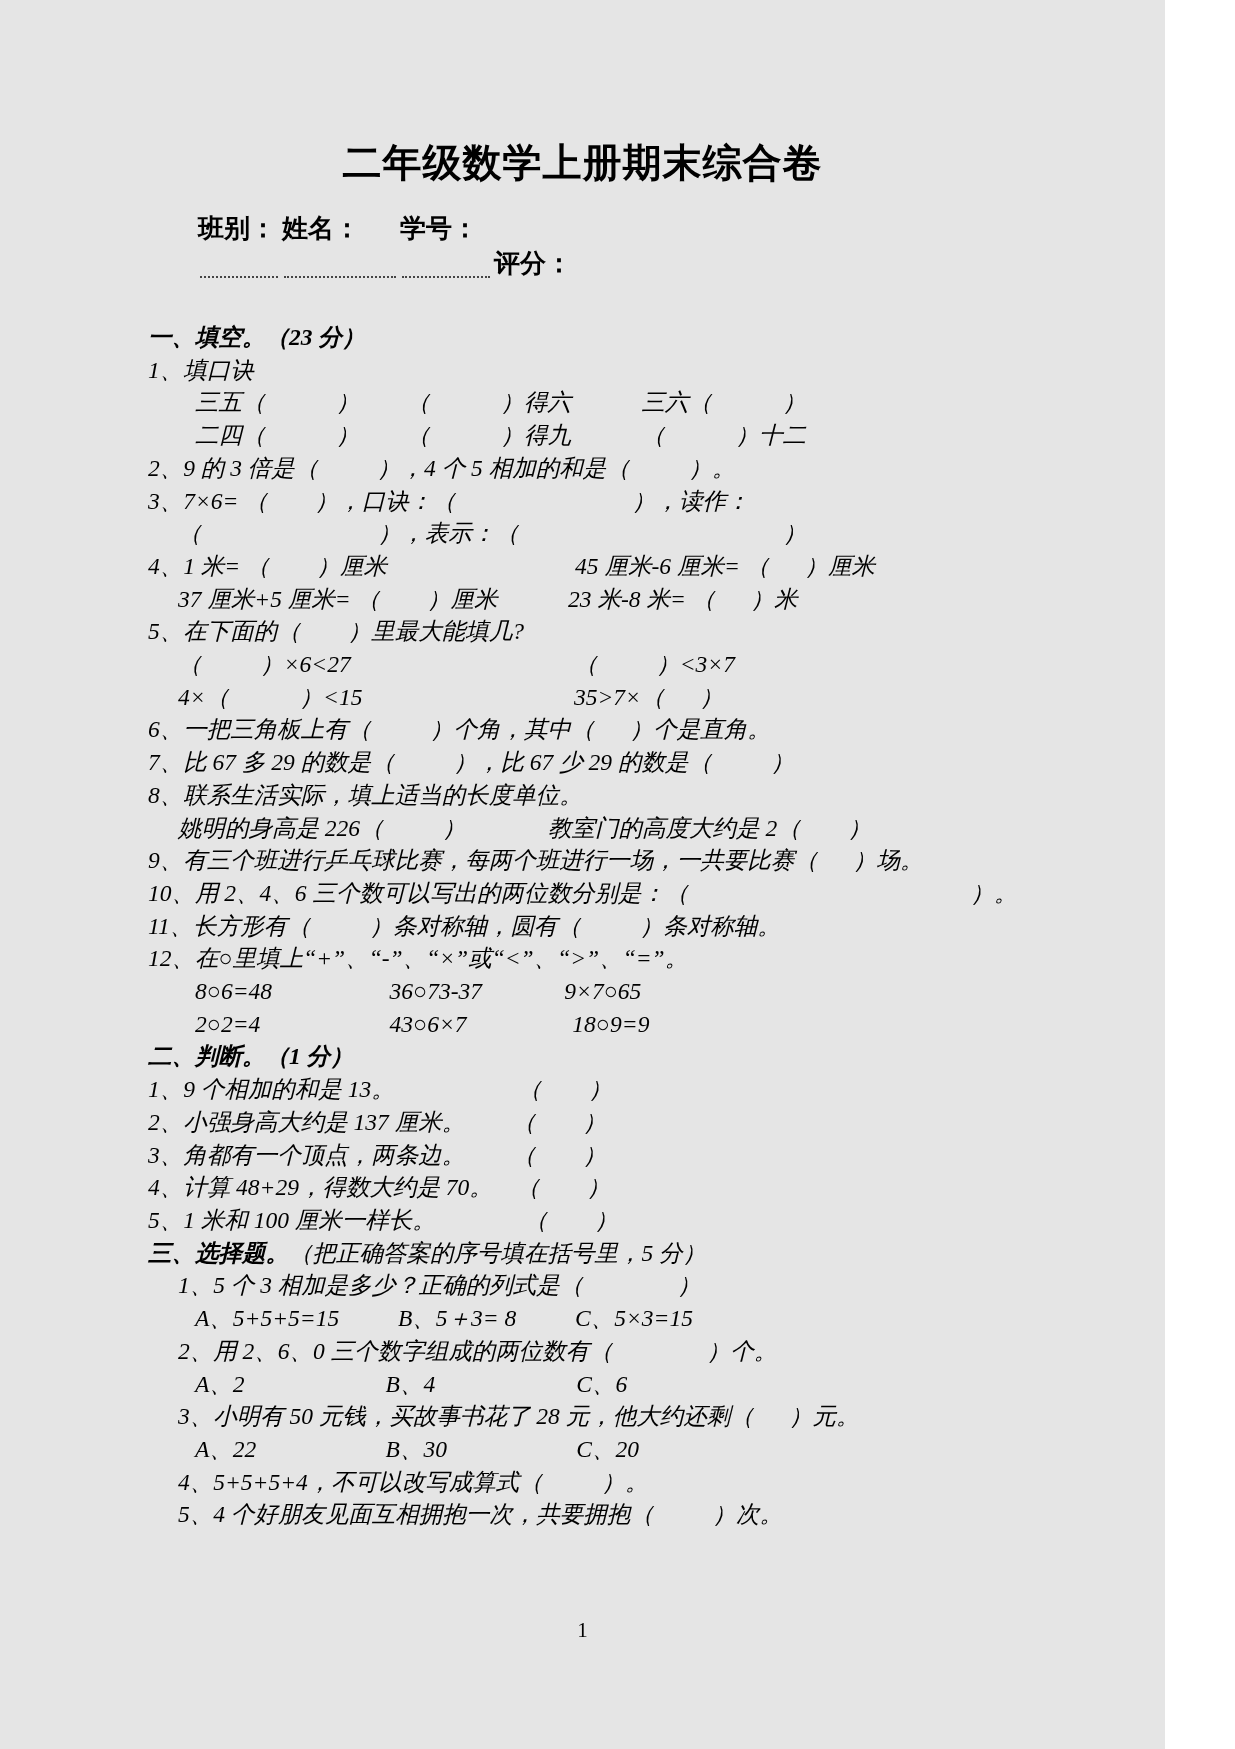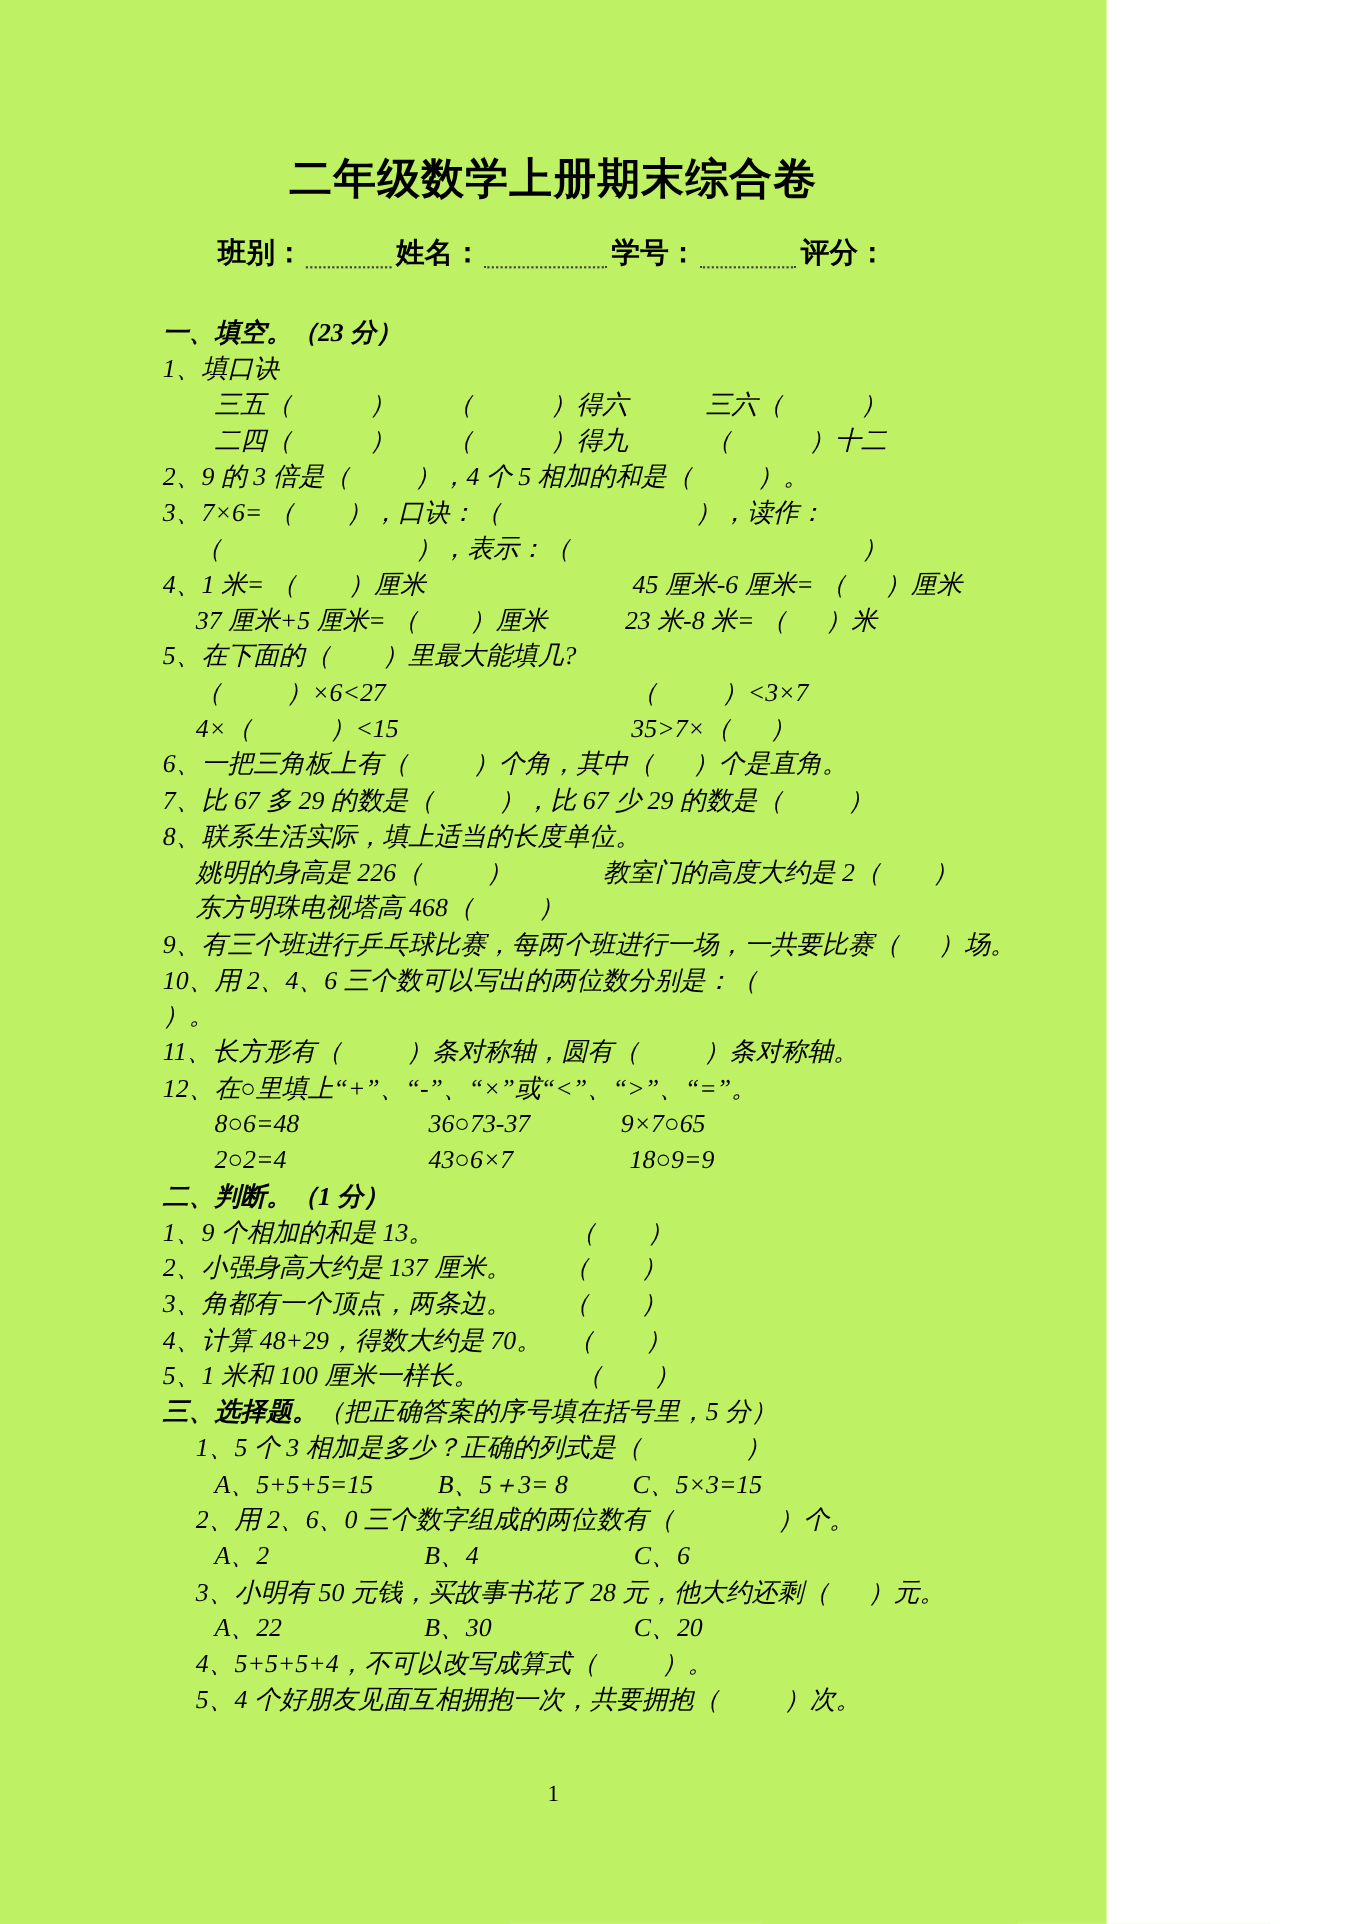"二年级数学上册期末综合卷" .page { background: #bef264 -> #e5e5e5; width: 1006px -> 1165px }
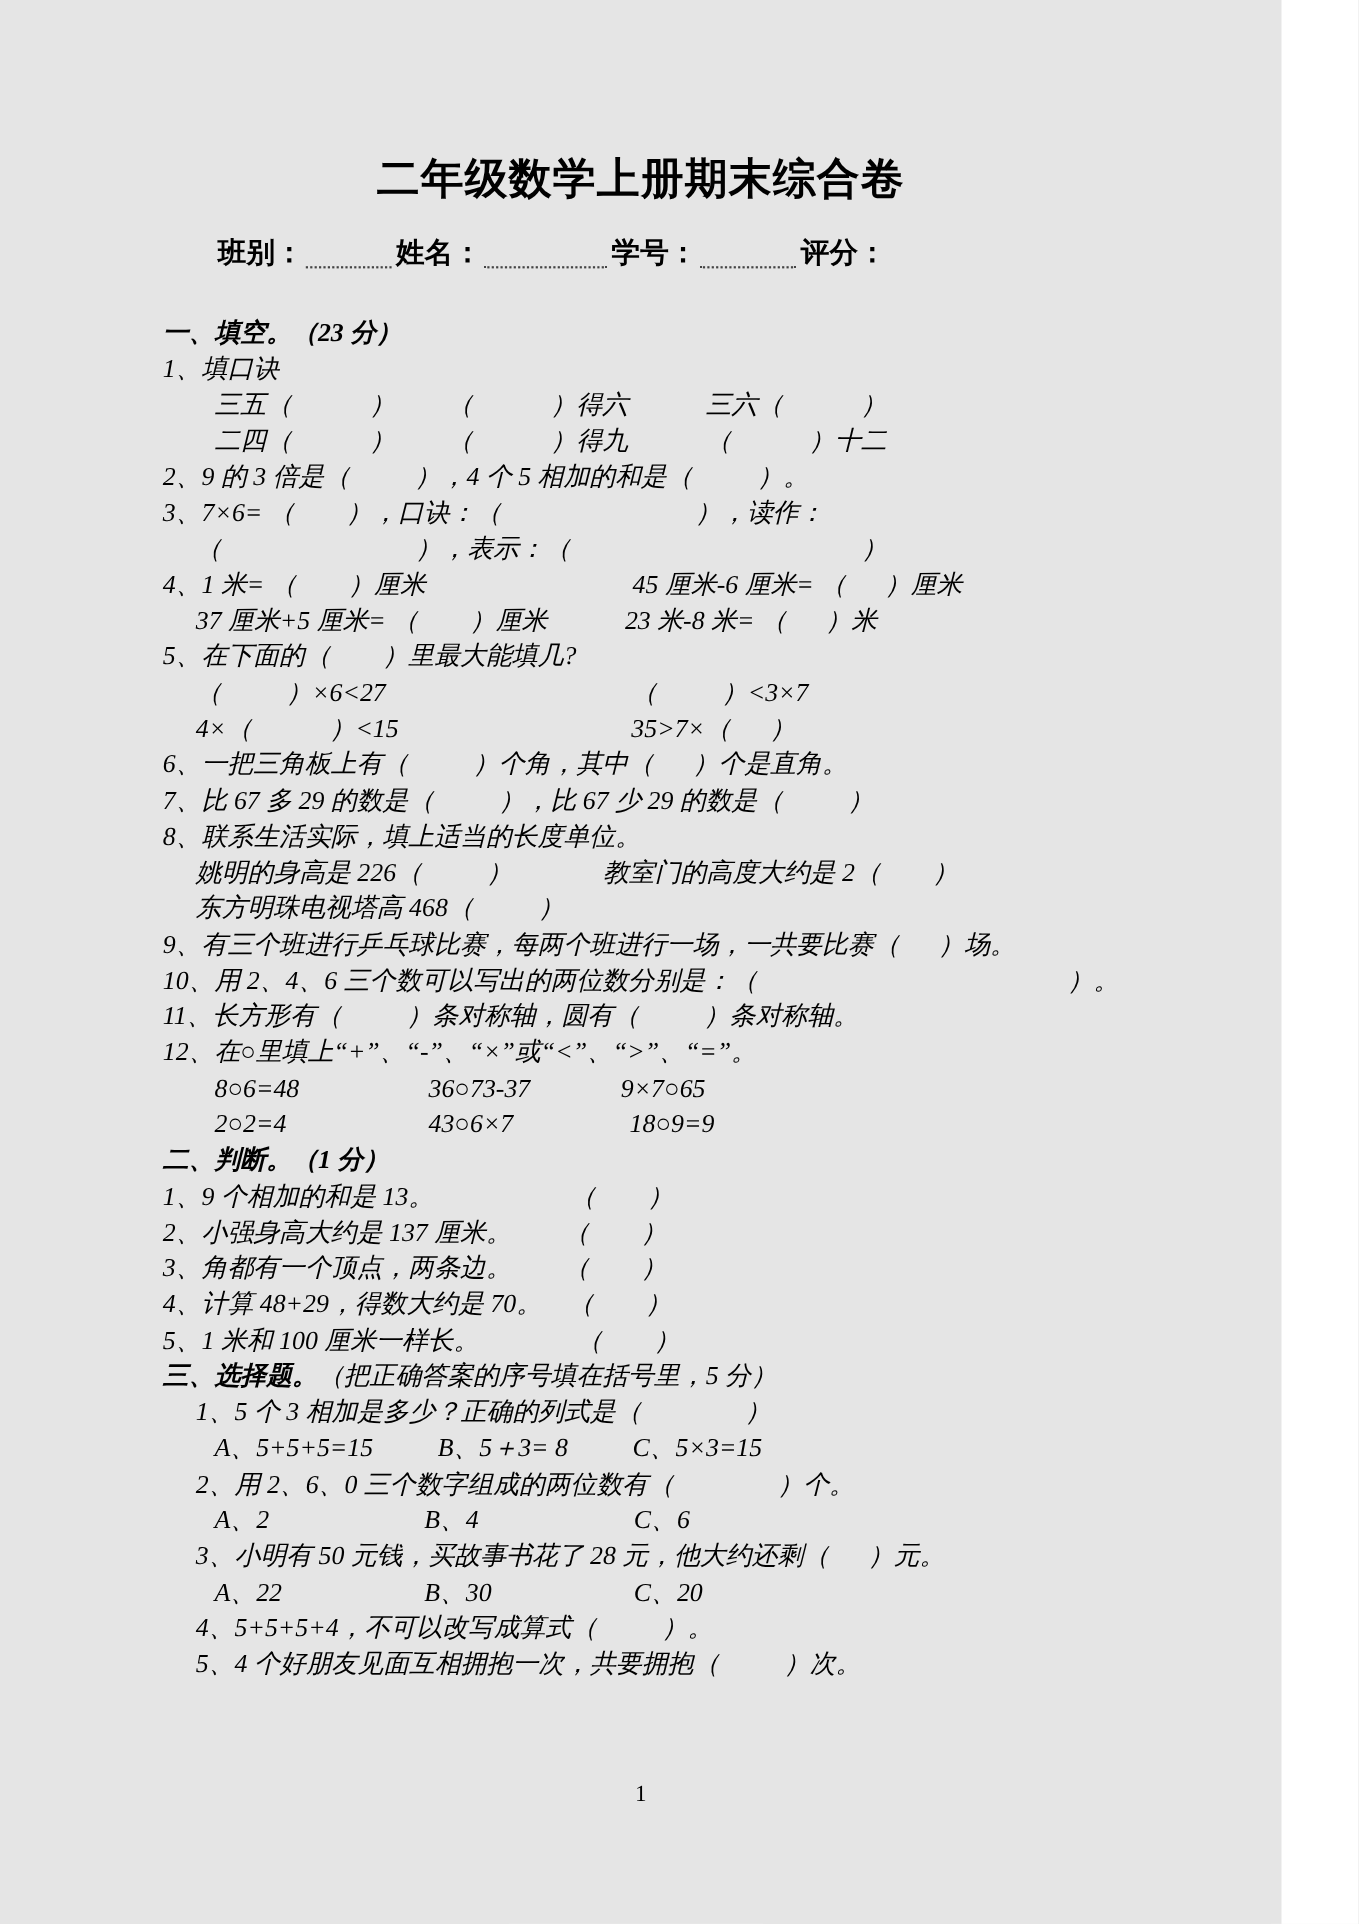"班别：" .hfield { align-items: center -> flex-start; flex-direction: none -> column }
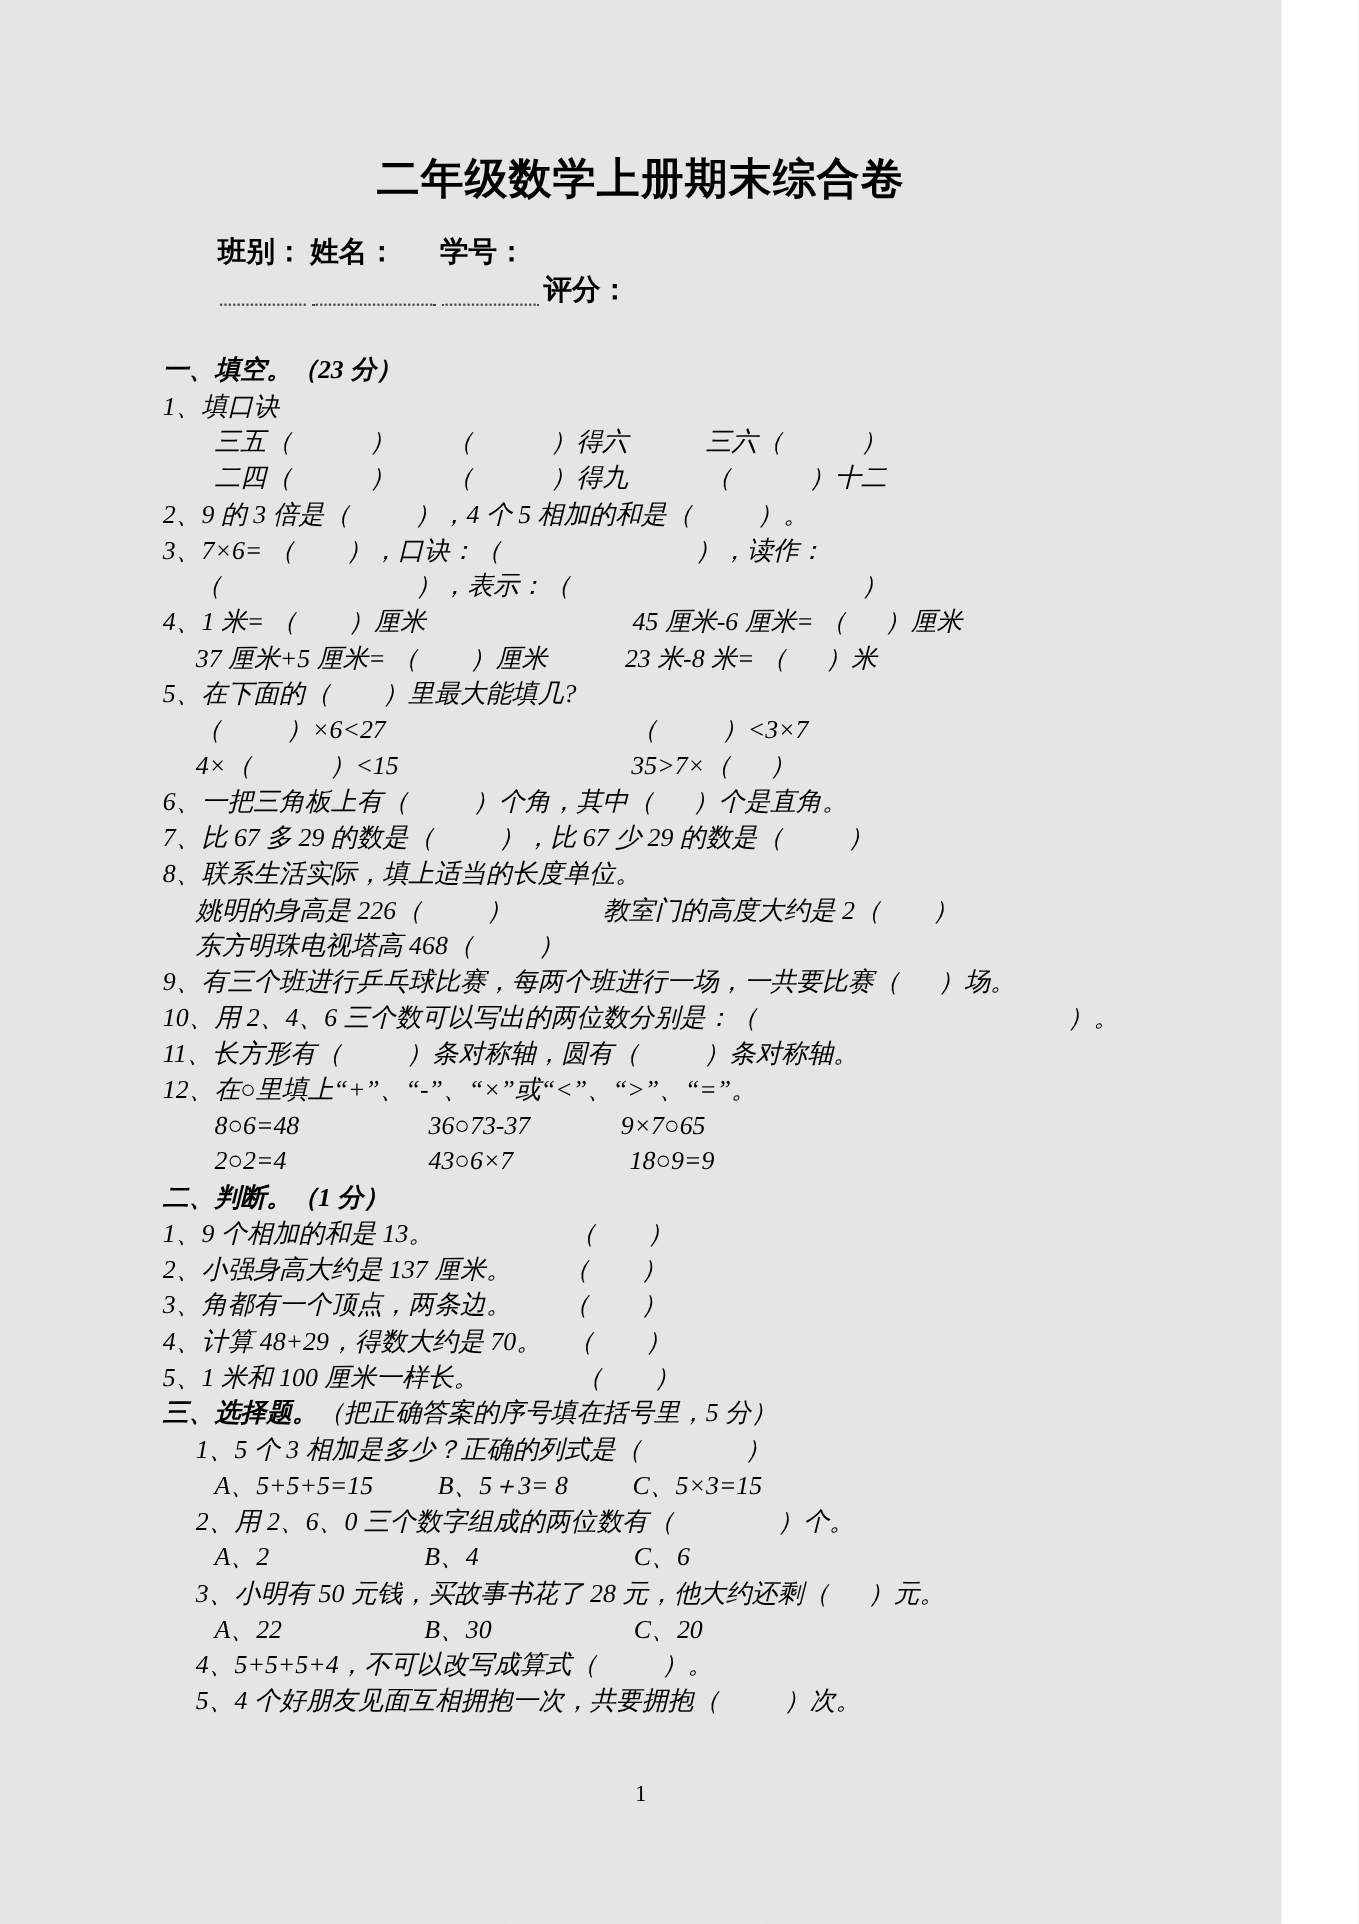"东方明珠电视塔高 468（ ）" div.line { html: <div>东方明珠电视塔高 468（ ）</div> -> none }
